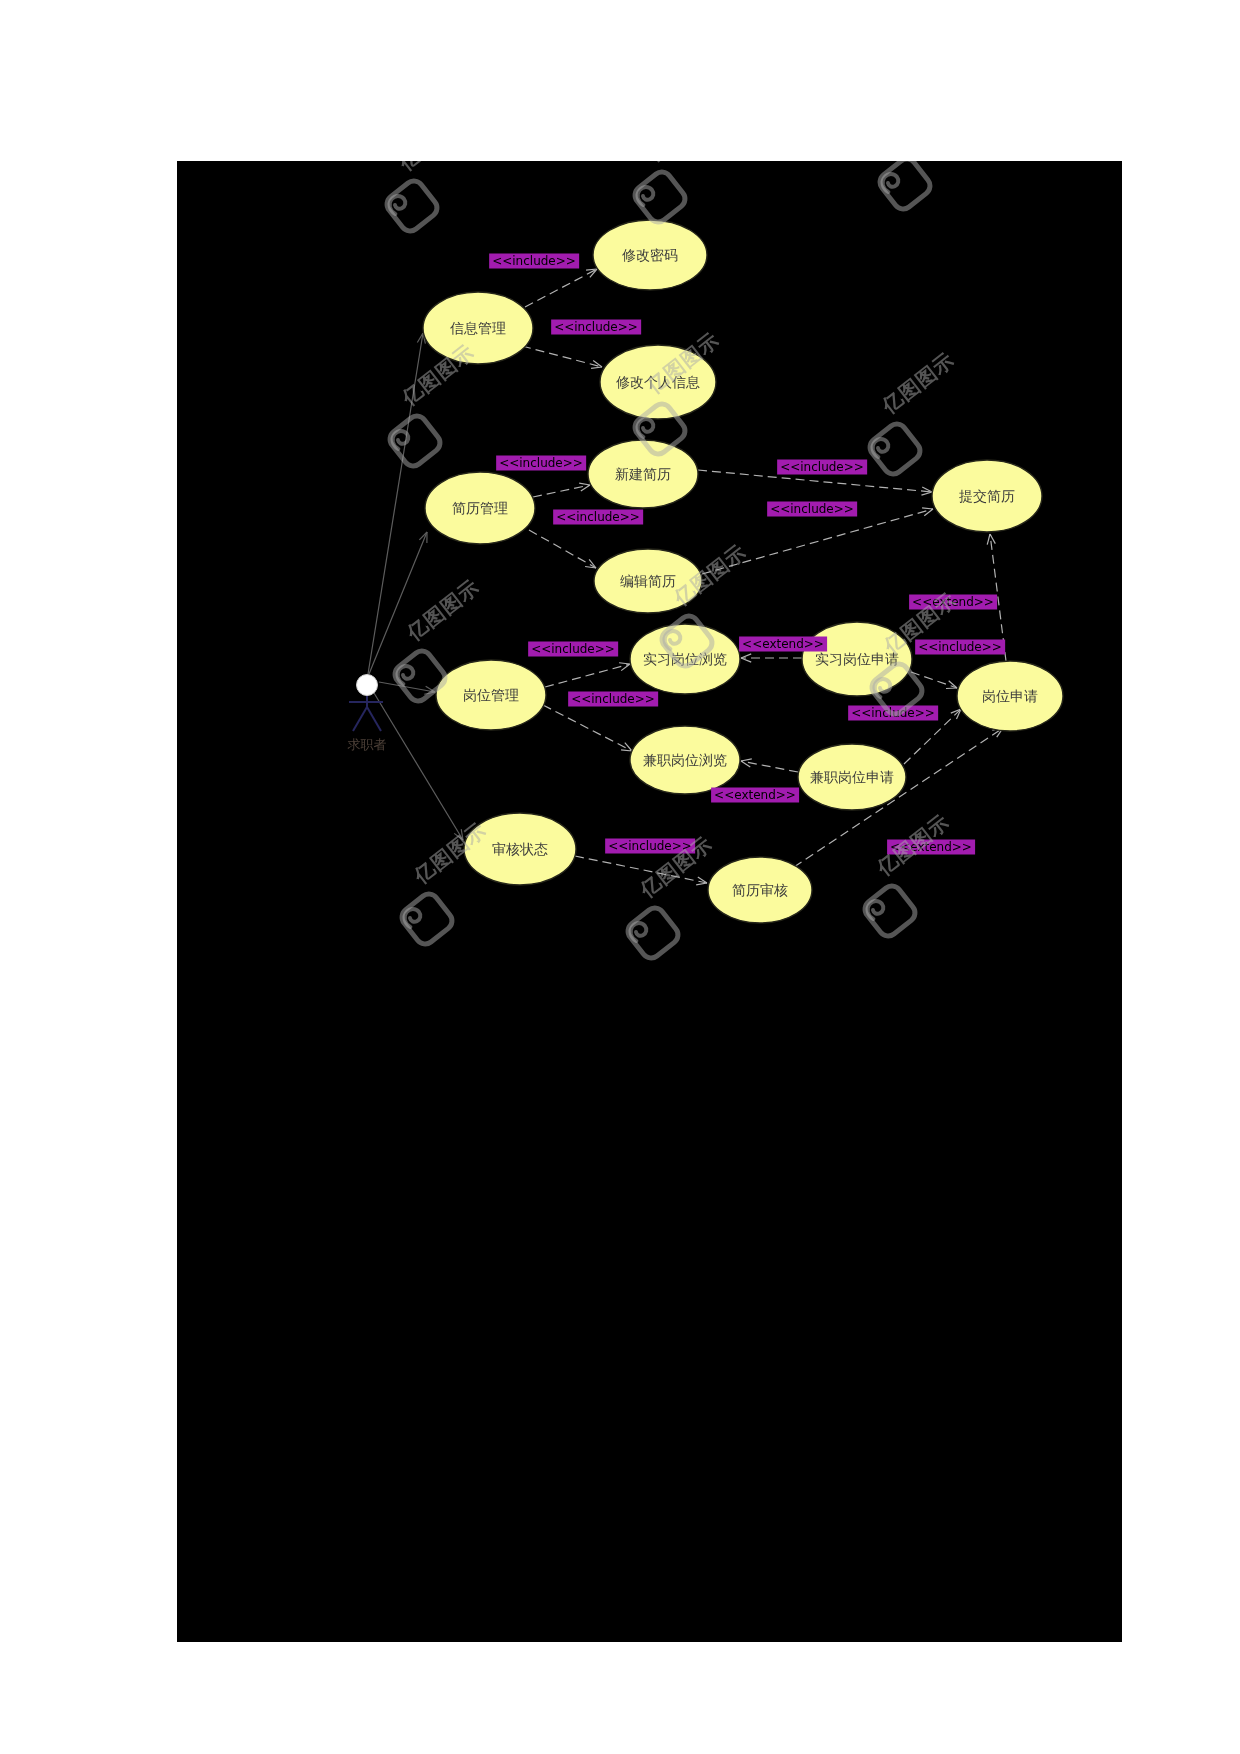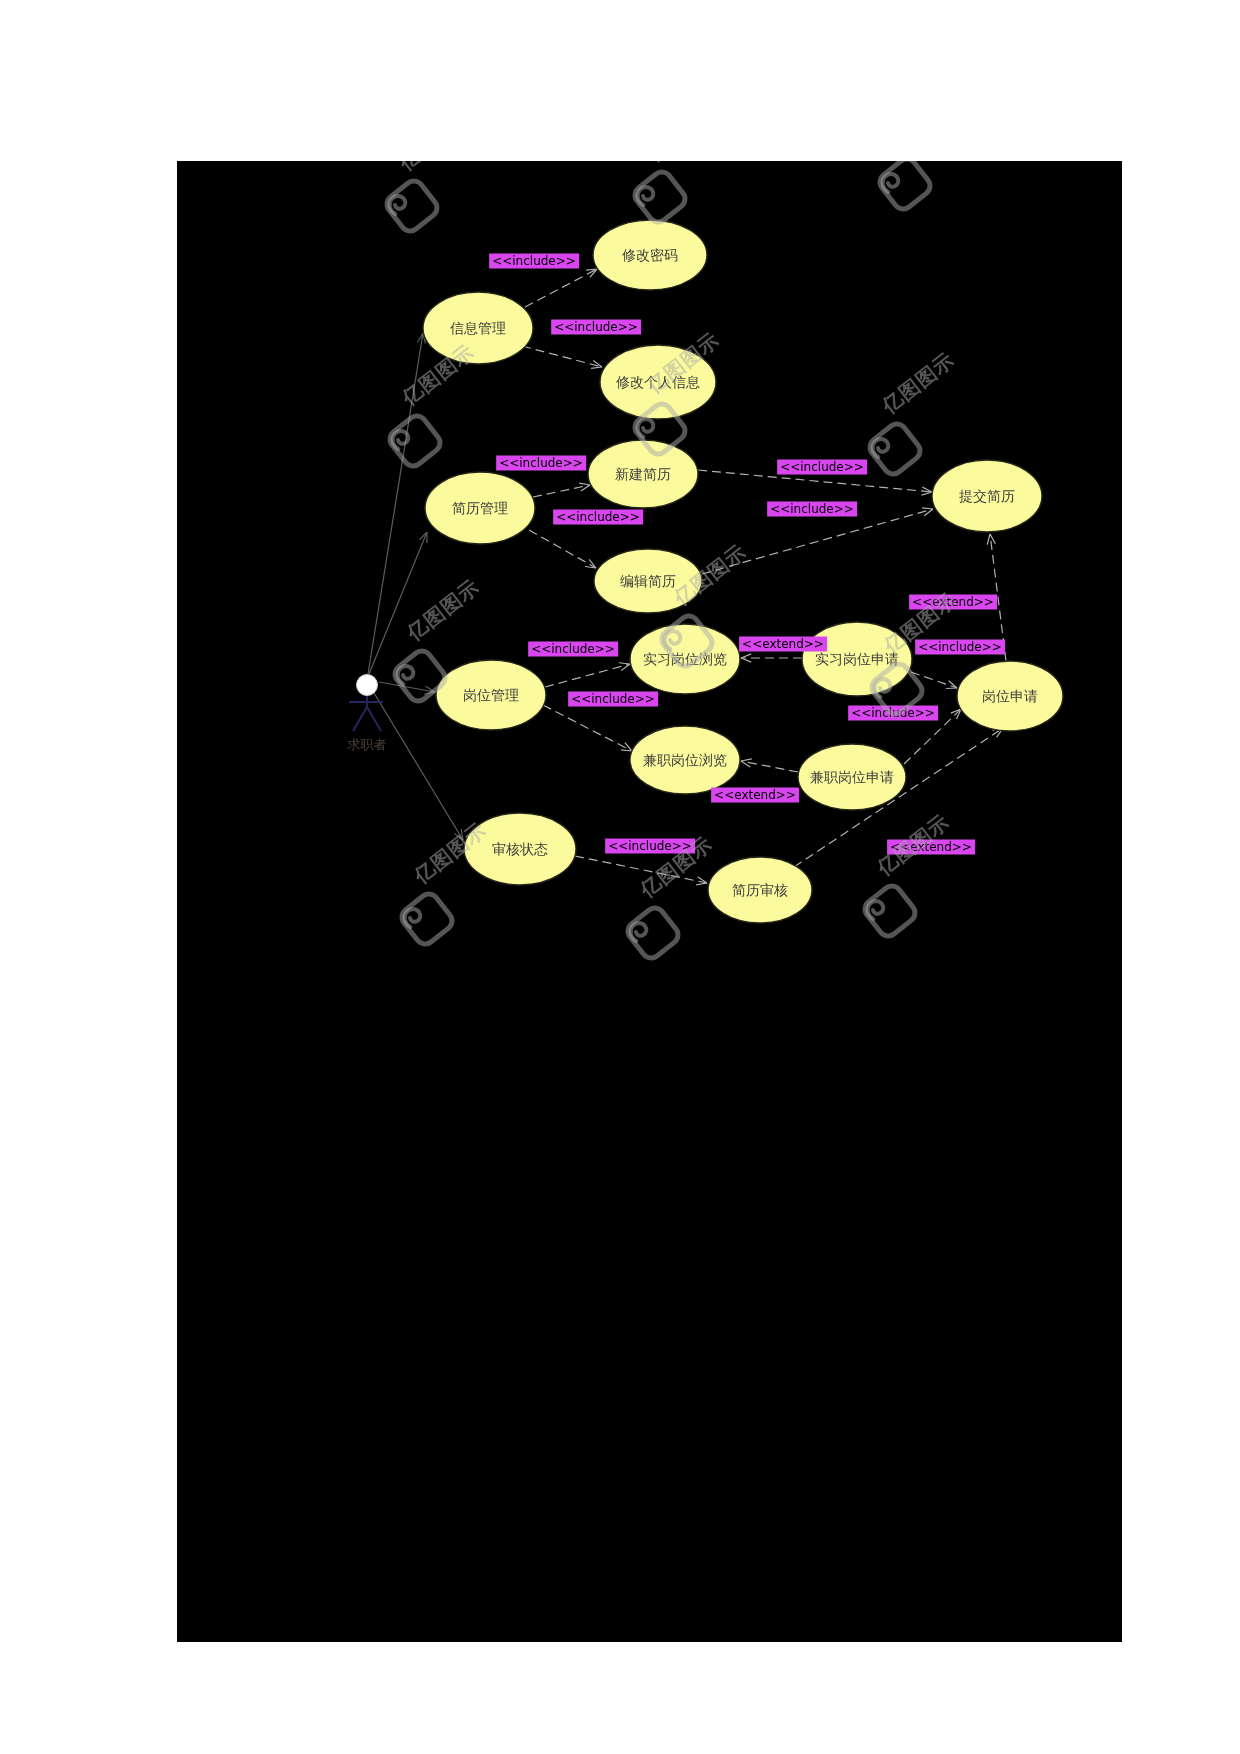"<<include>>" .rel-label { background: #d946ef -> #a21caf }
